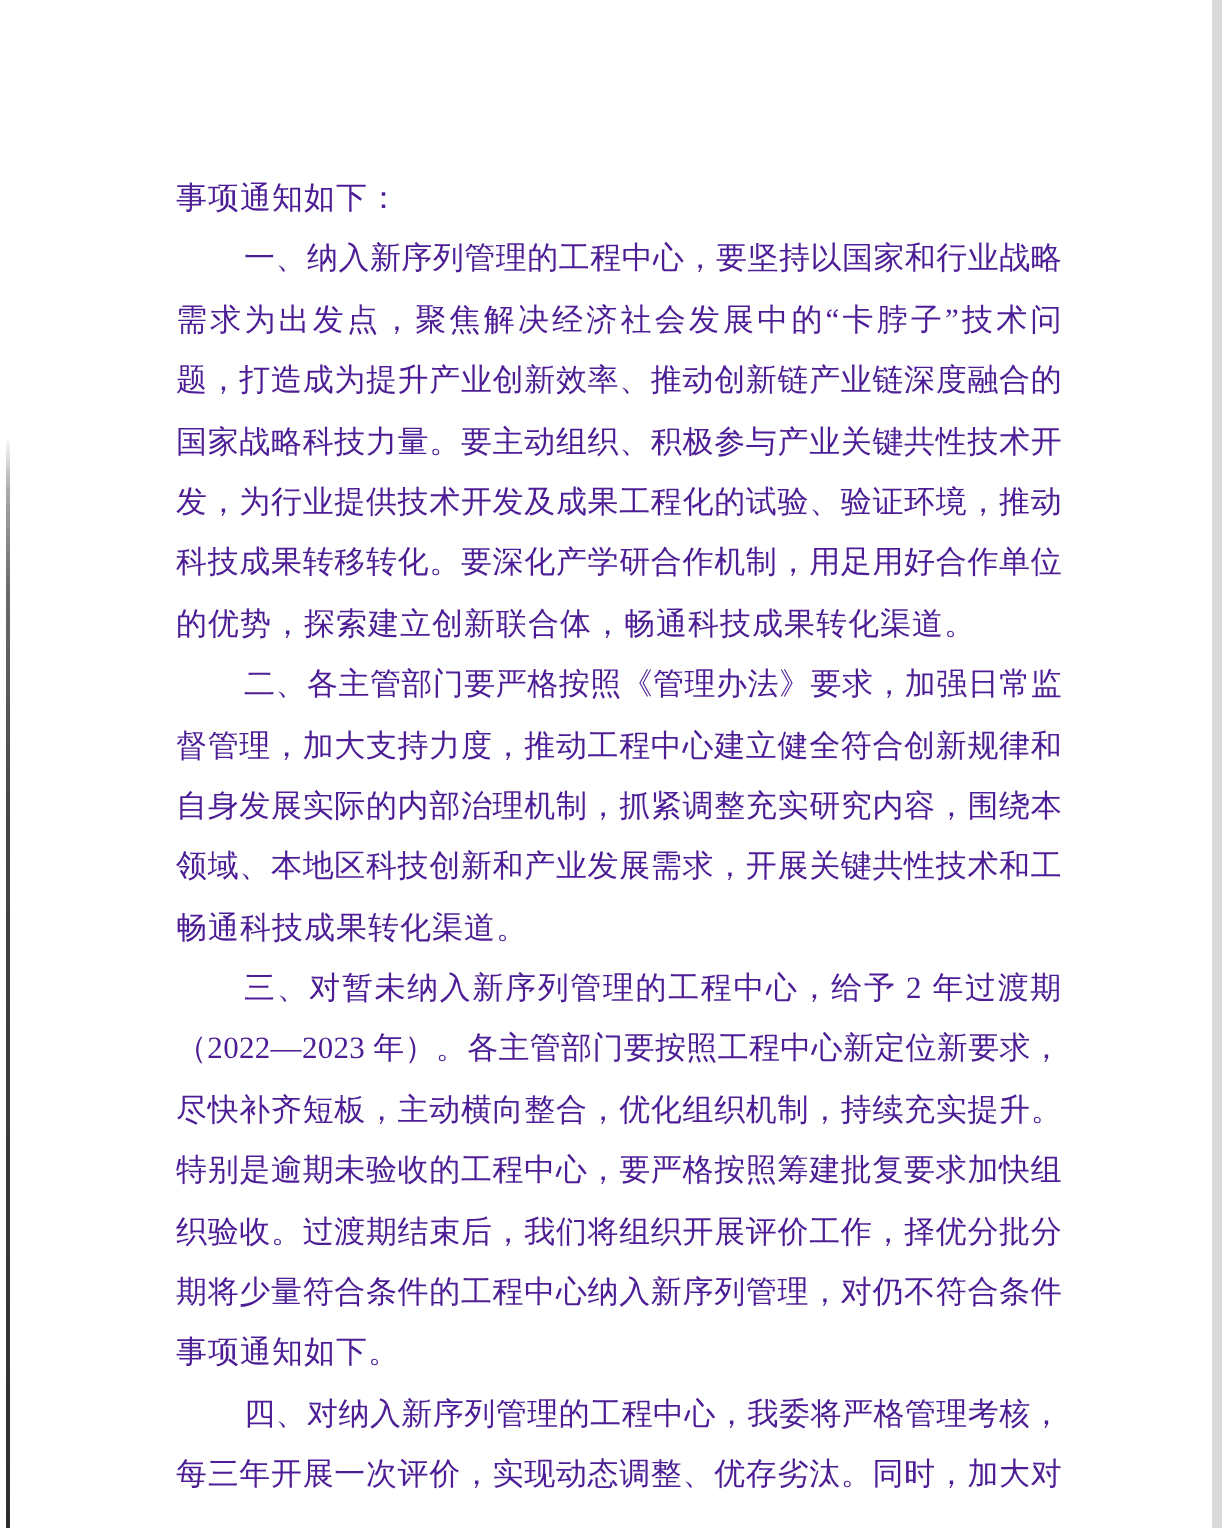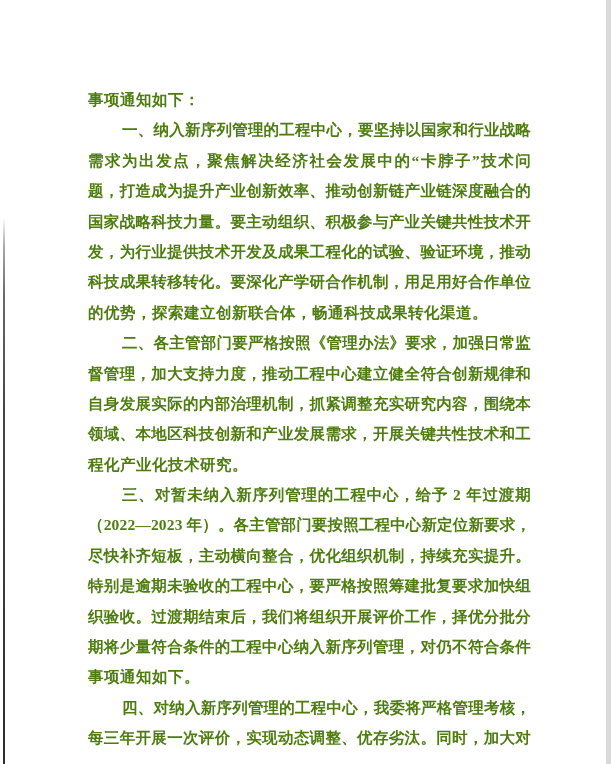"事项通知如下：" div.text-block { color: #4d7c0f -> #4c1d95; font-weight: bold -> none }
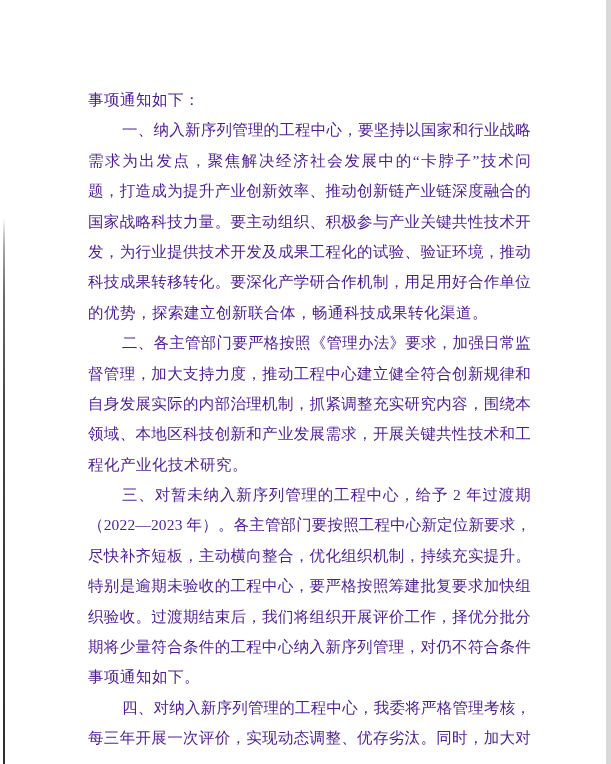"程化产业化技术研究。" div.line { text: 程化产业化技术研究 -> 畅通科技成果转化渠道 }
